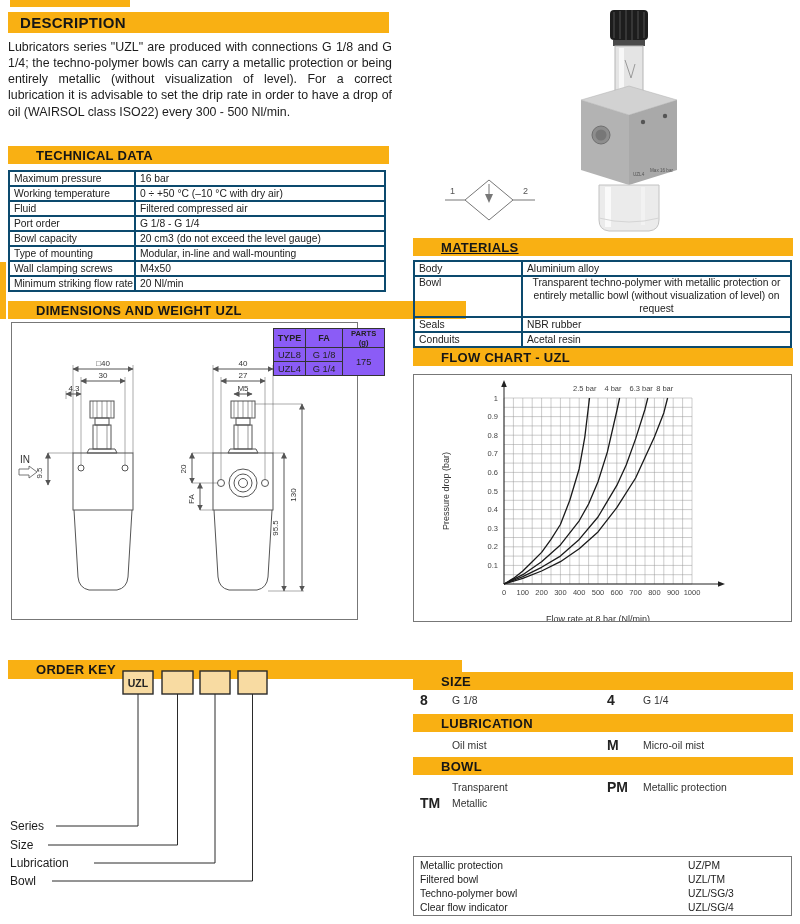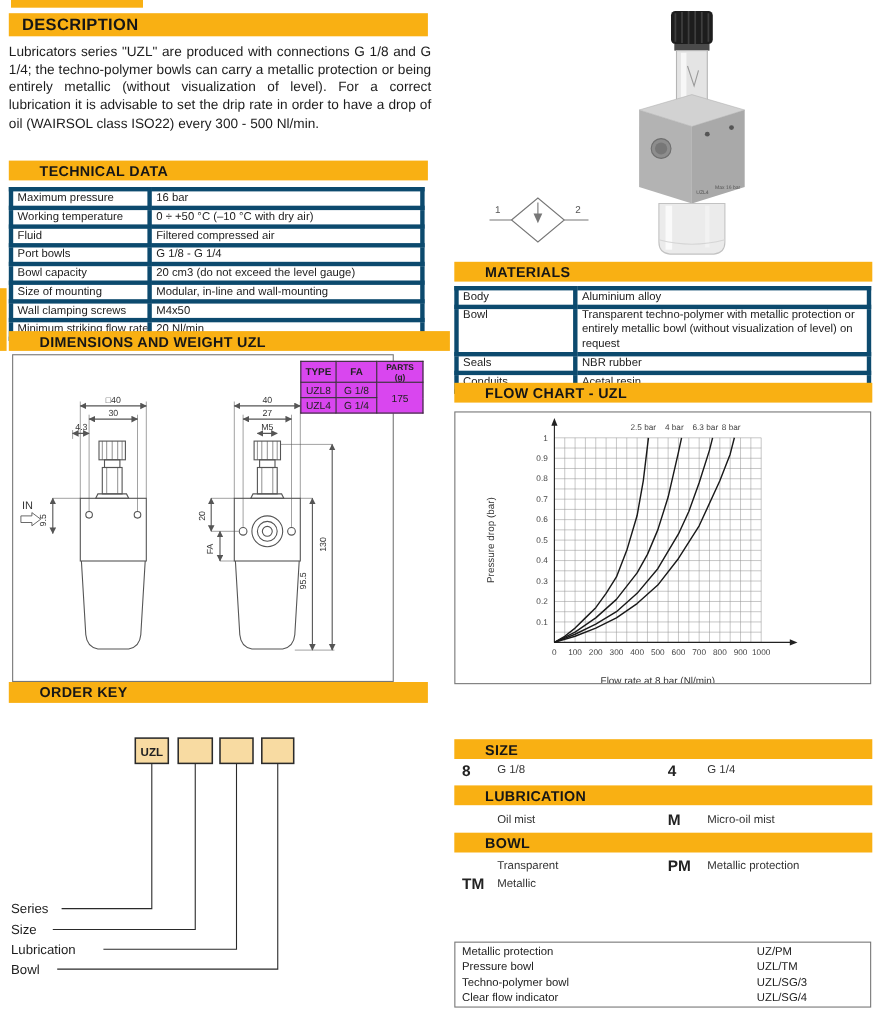"Maximum pressure" table.dt td { border: 4px solid #0c4a6e -> 2px solid #0c4a6e }
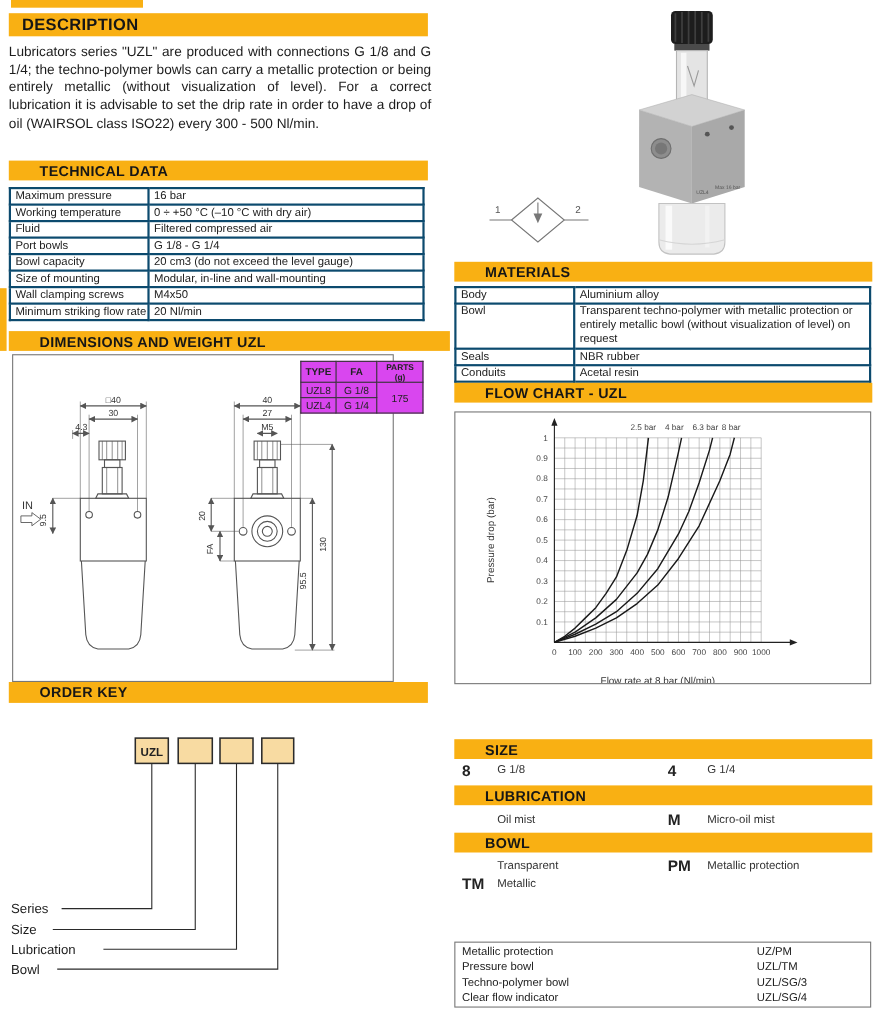"Port bowls" td { text: bowls -> order }
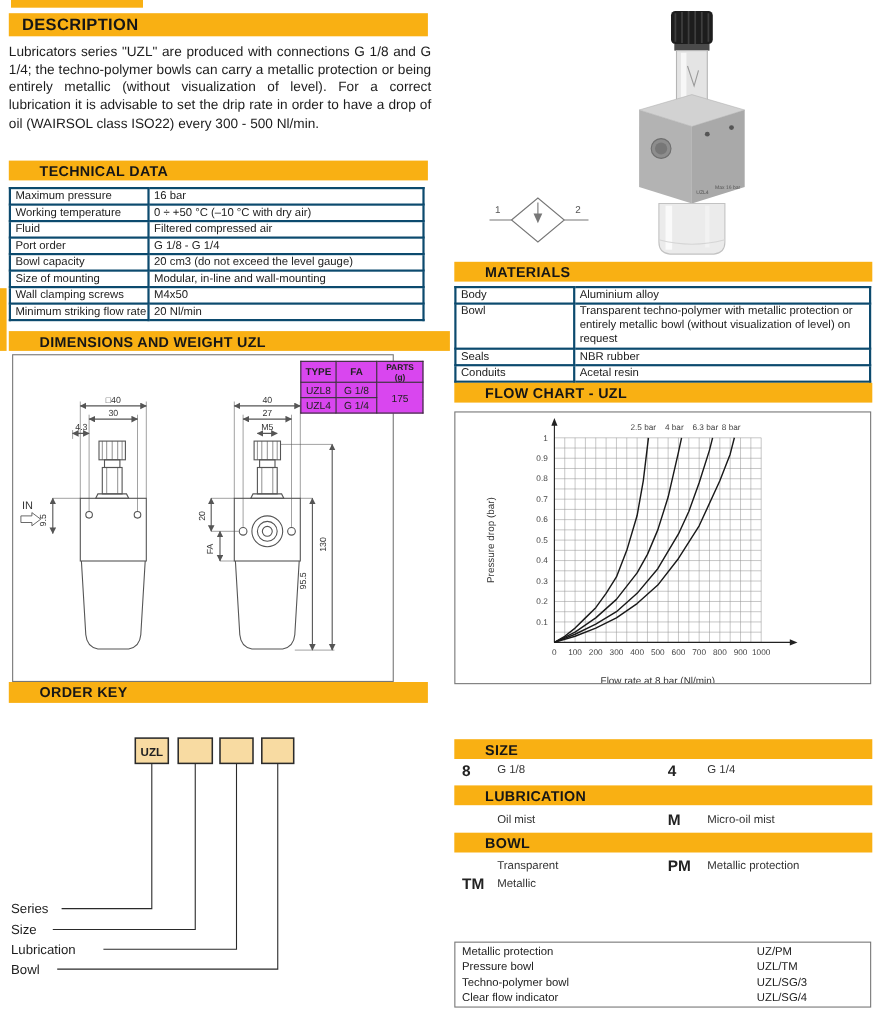"Size of mounting" td { text: Size -> Type }
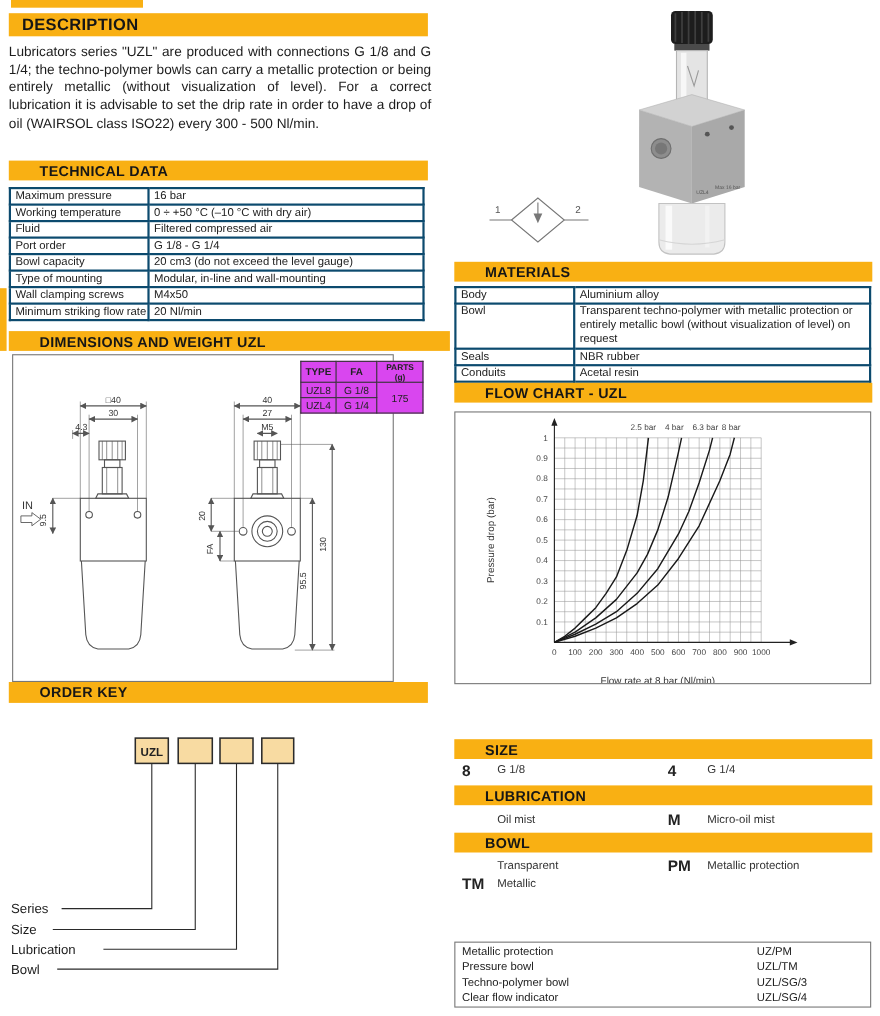"MATERIALS" div.bar { text-decoration: none -> underline }
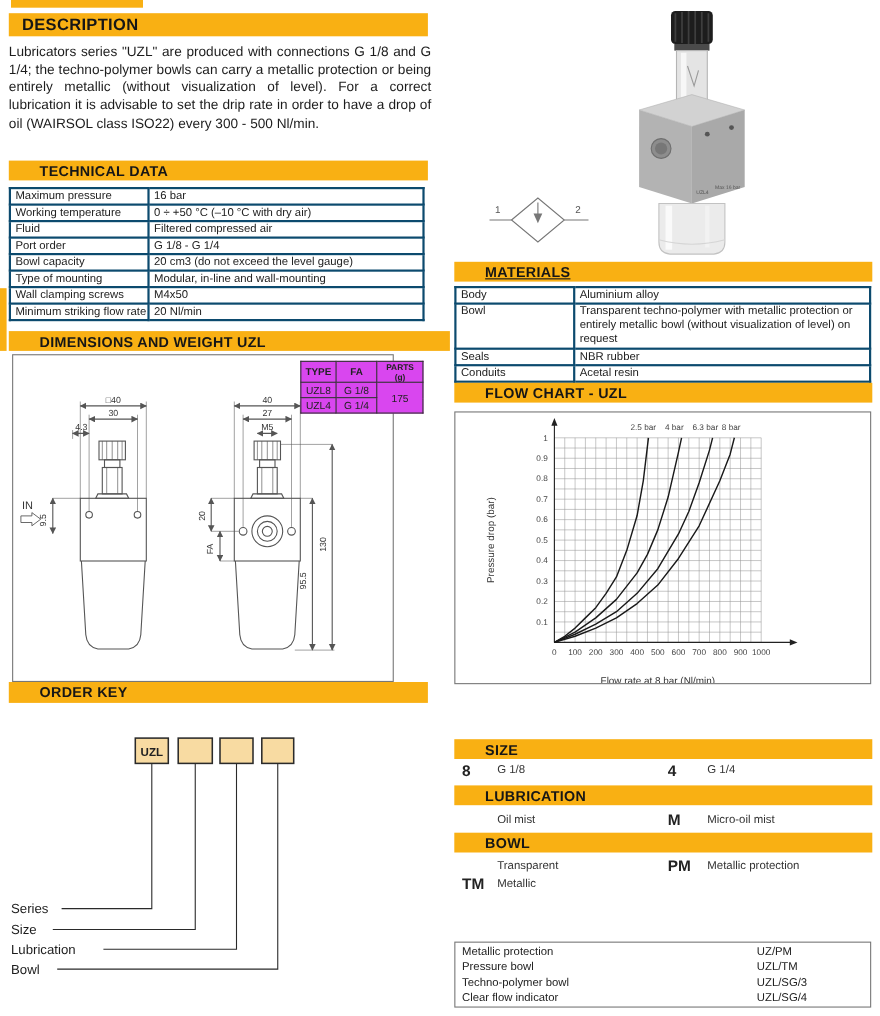"Transparent techno-polymer with metallic" table.dt td.wrap { text-align: none -> center }
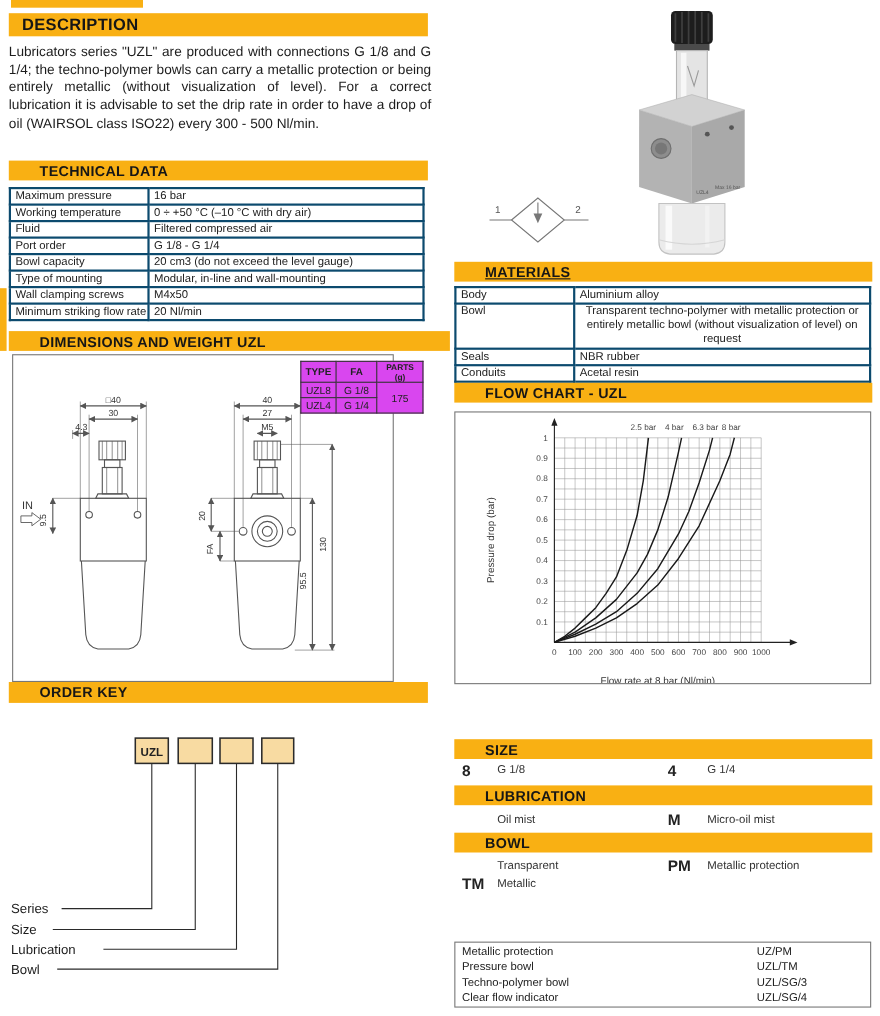"DIMENSIONS AND WEIGHT UZL" div.bar { width: 401px -> 458px }
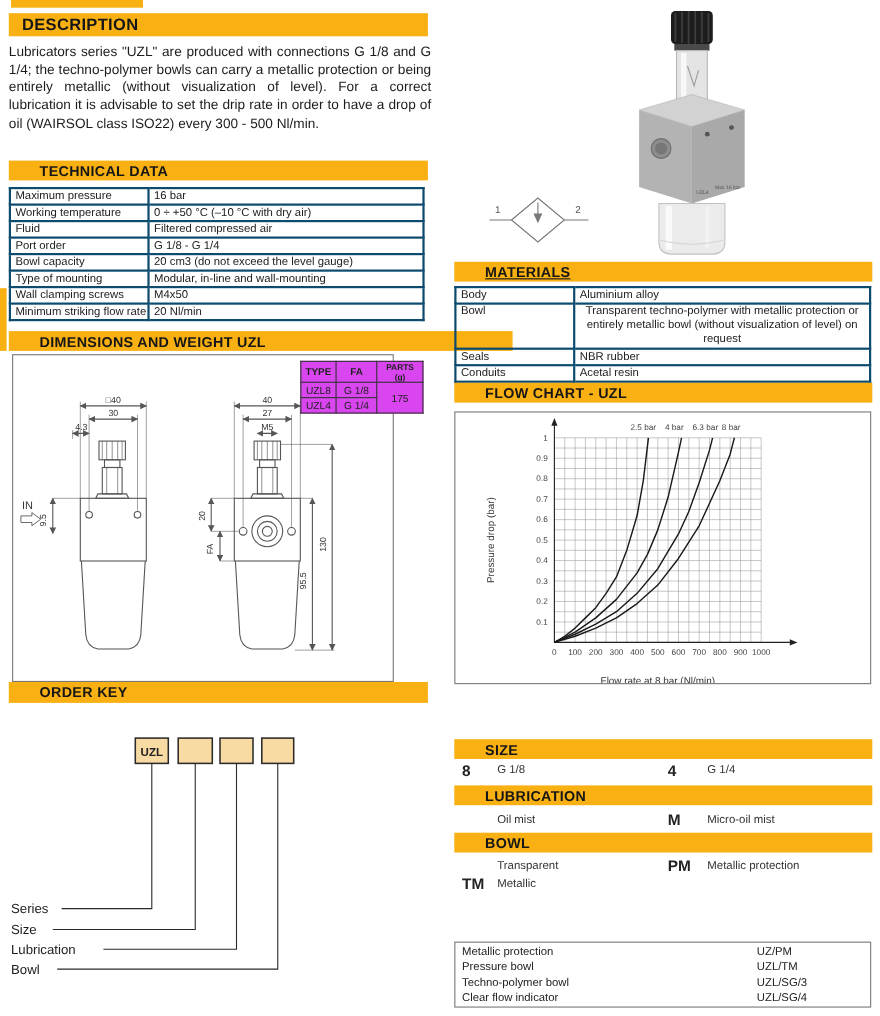"TYPE" table.tt { background: #d946ef -> #8b5cf6 }
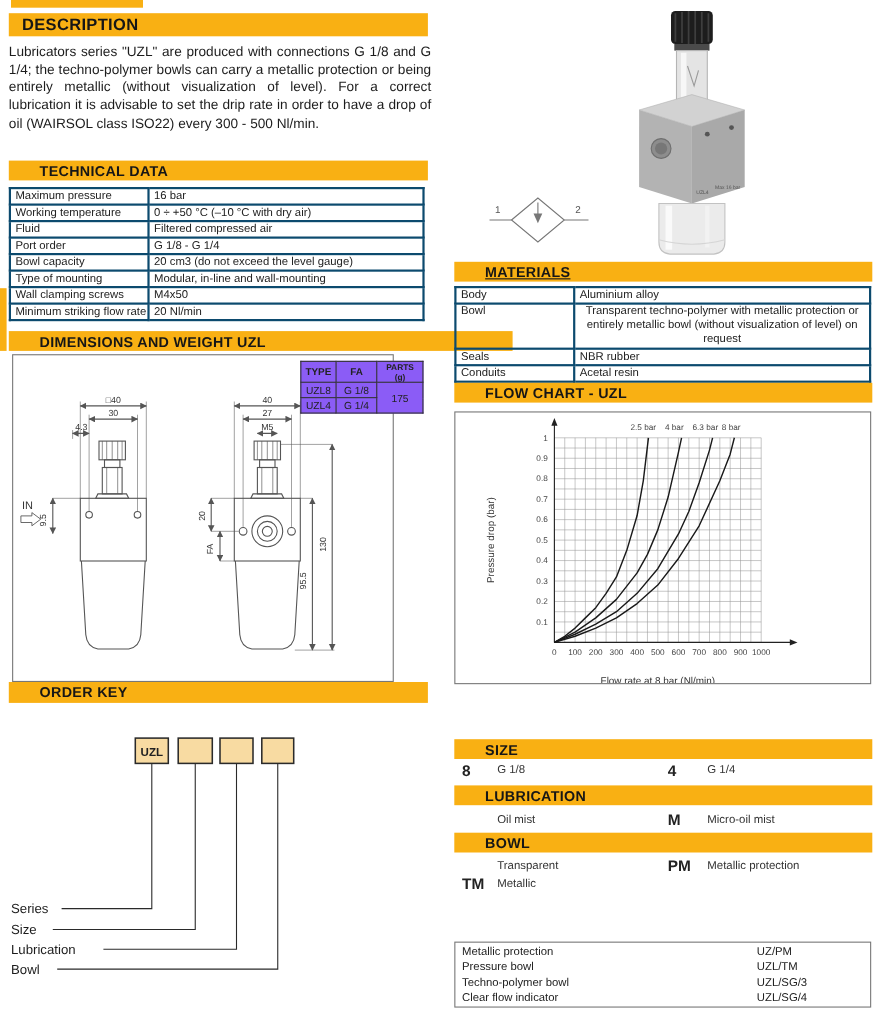"ORDER KEY" div.bar { top: 620px -> 660px; width: 381px -> 454px }
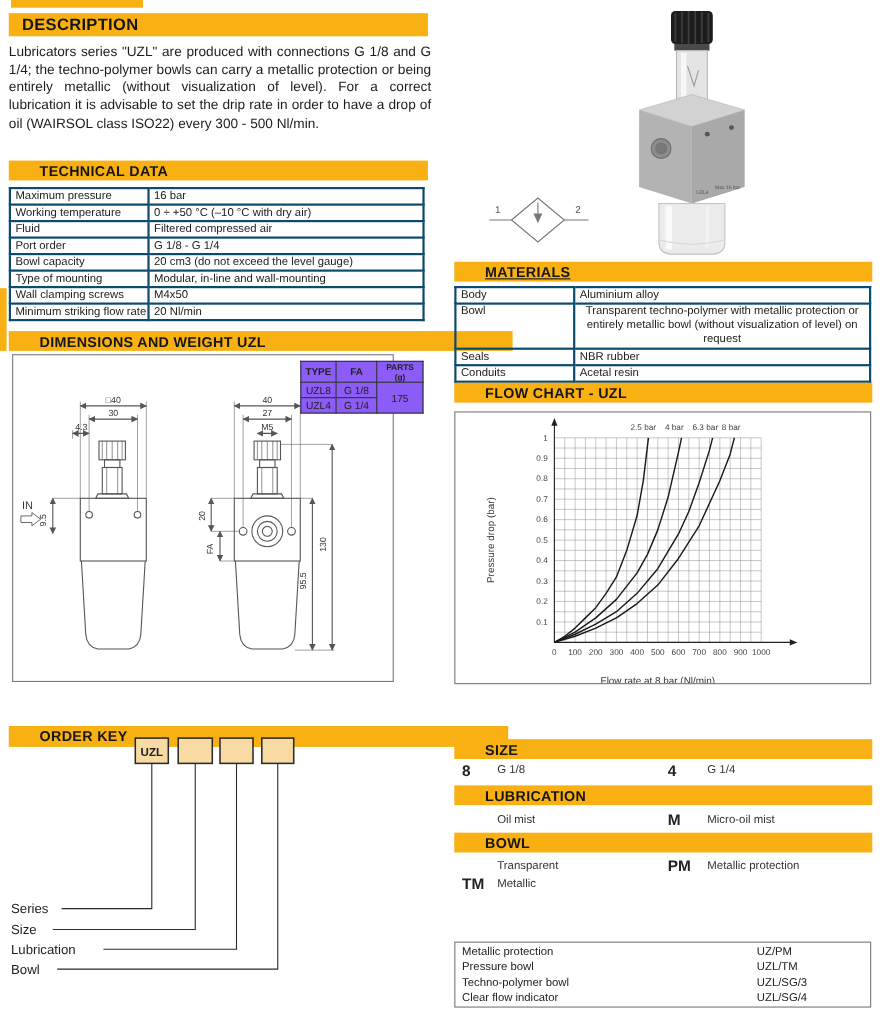"Pressure bowl" span.sp-name { text: Pressure -> Filtered }
